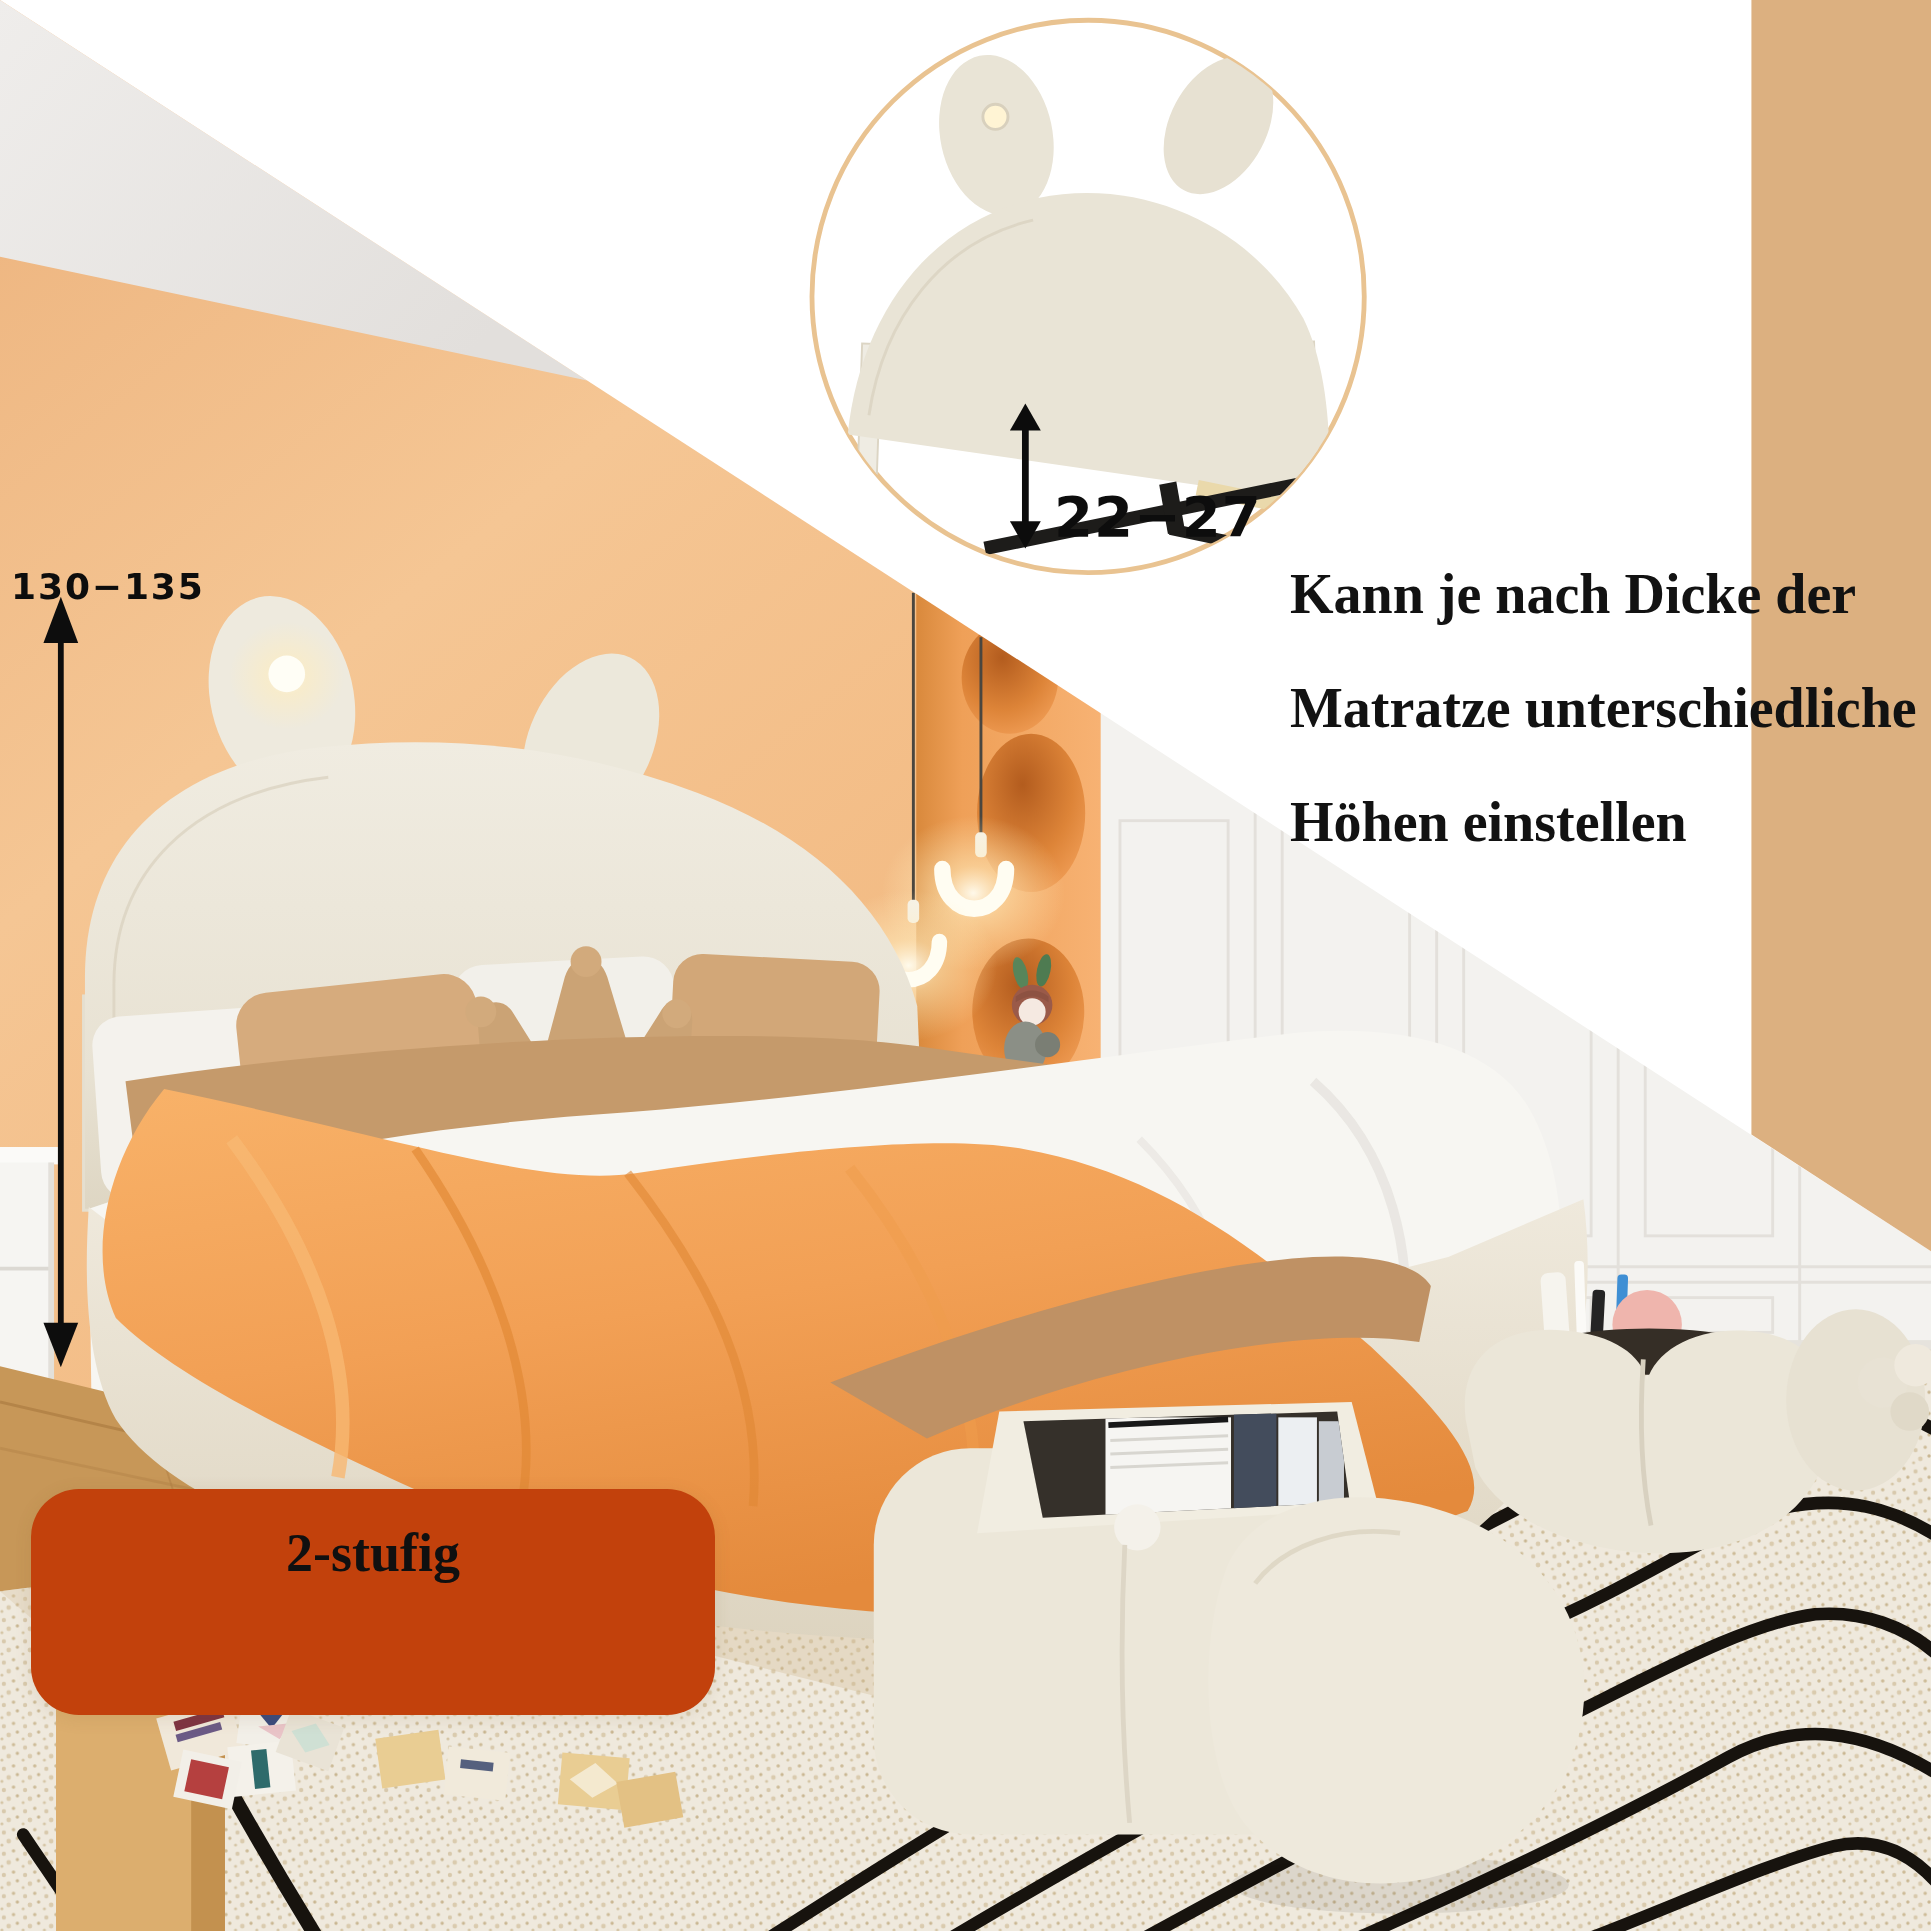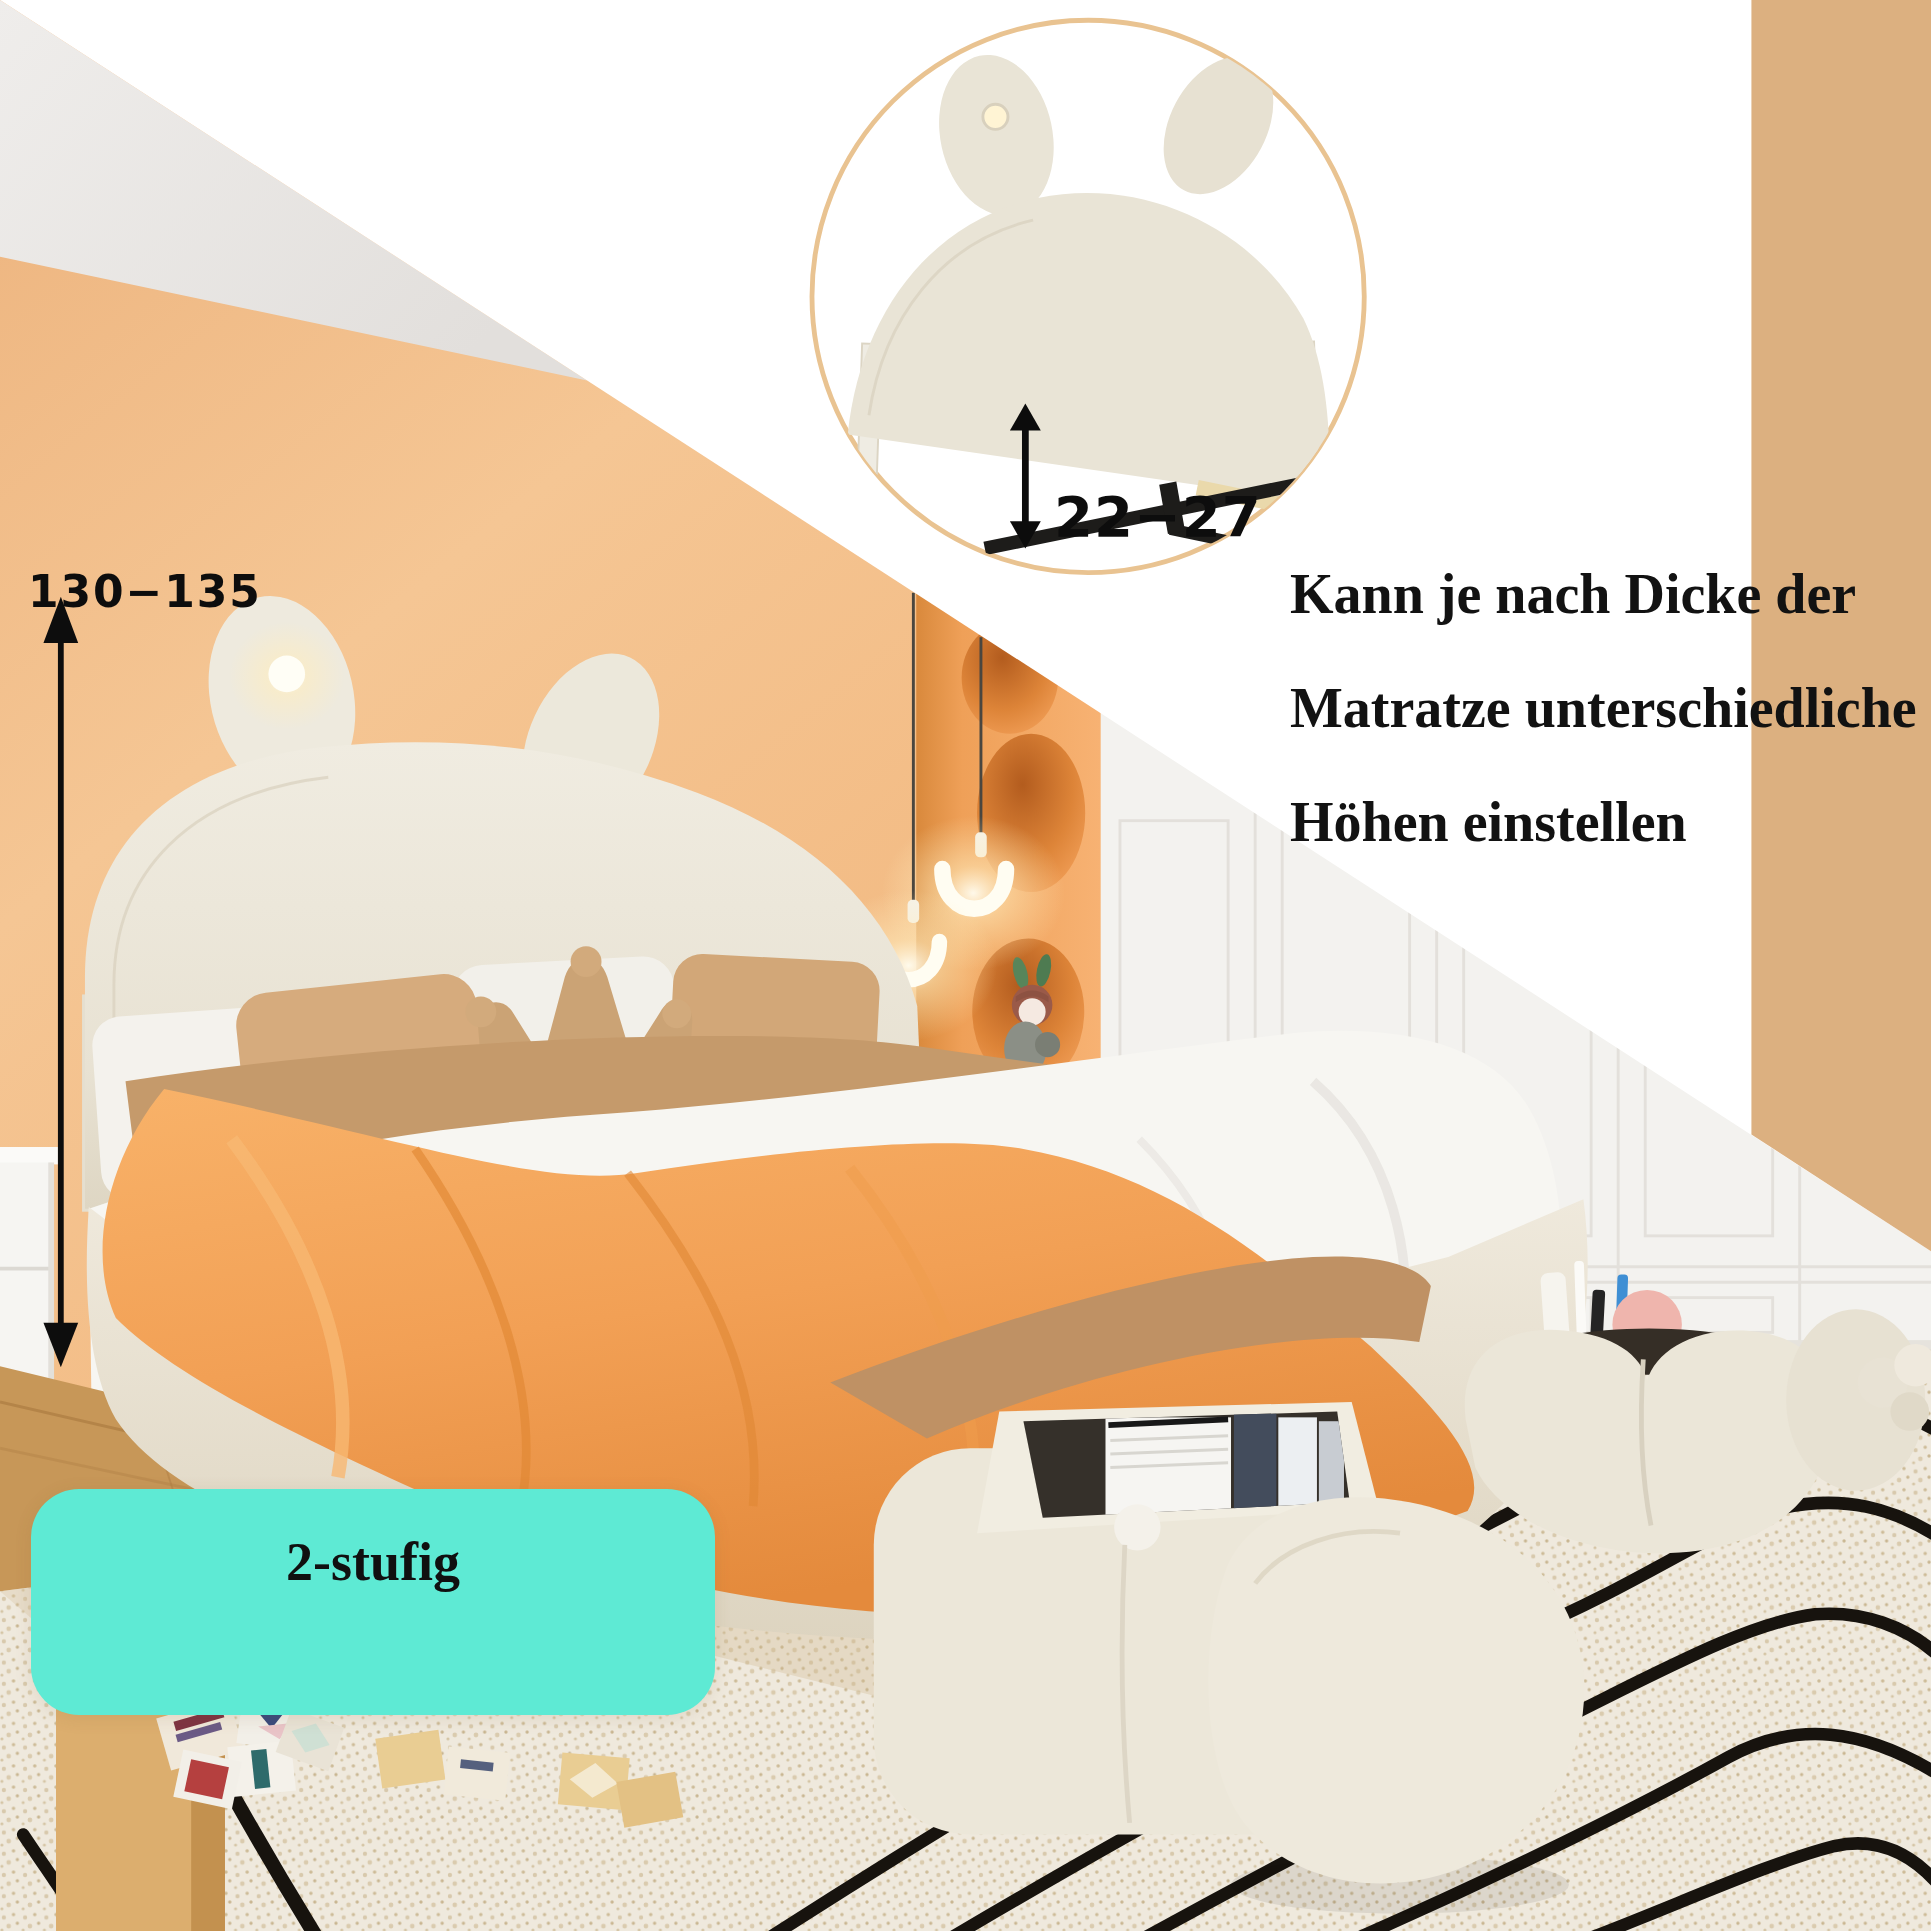"130−135" #t130 { font-size: 44px -> 36px; left: 28px -> 11px }
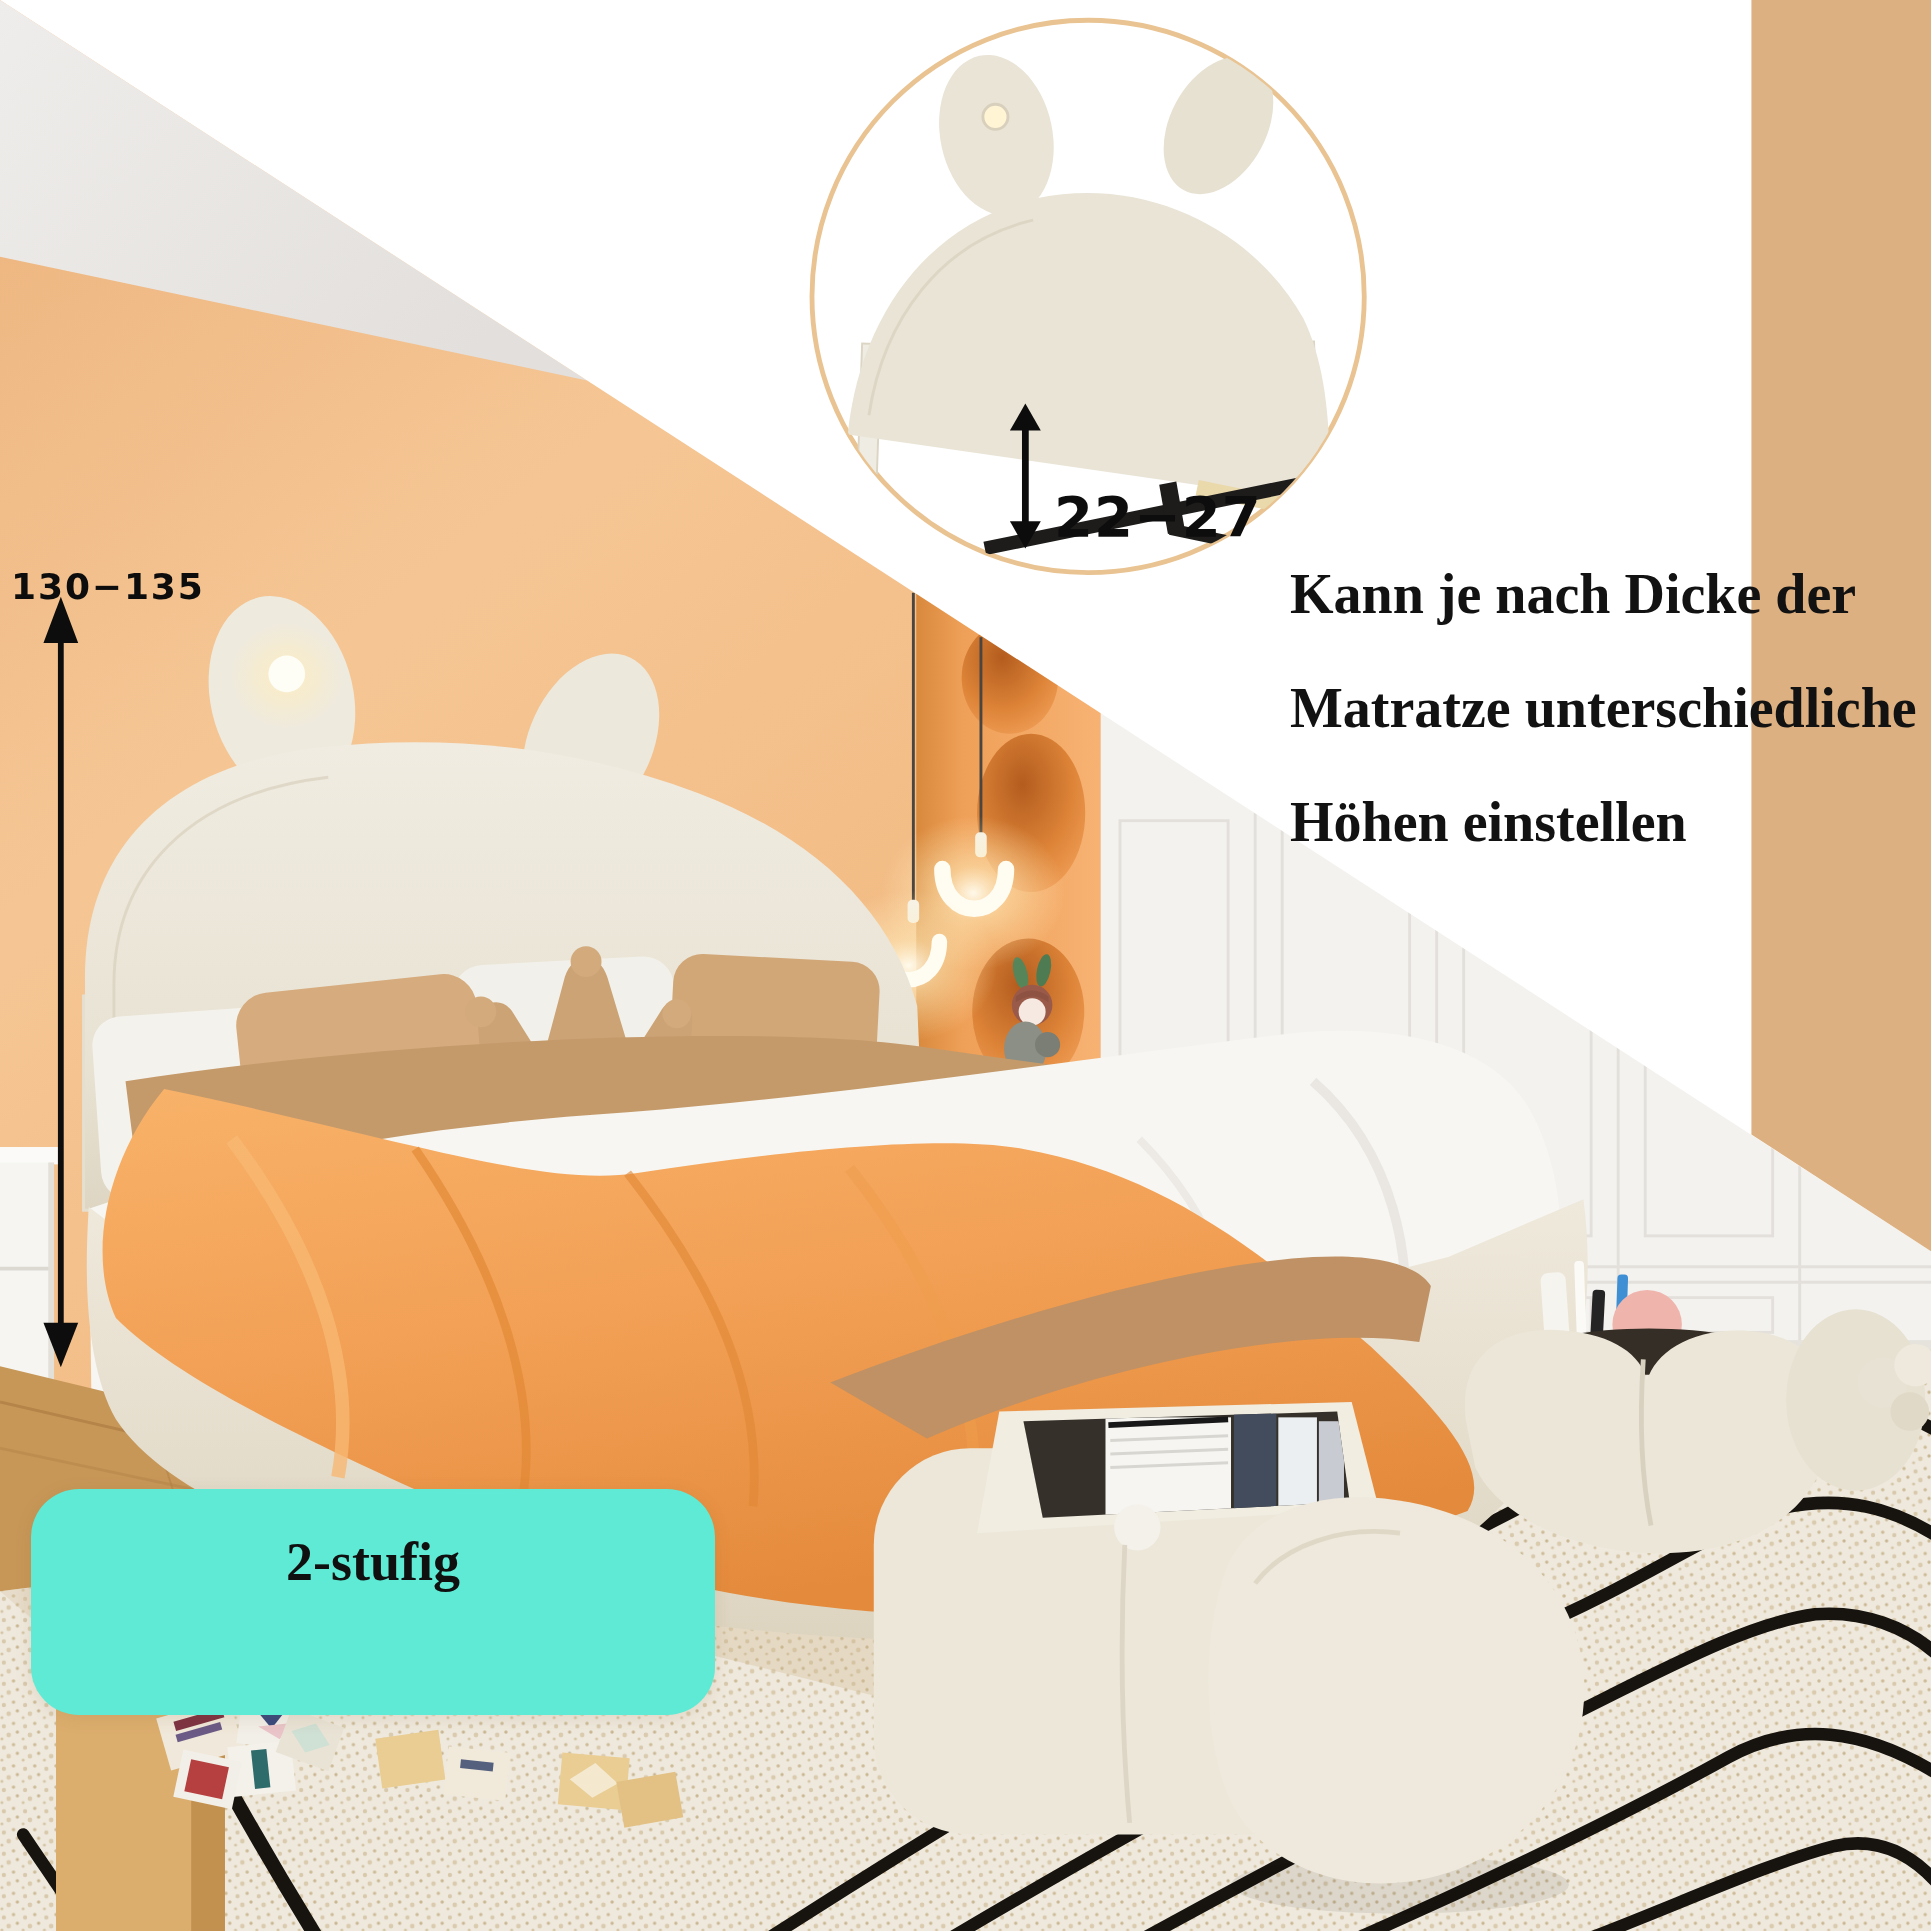"2-stufig" .feature { background: #5eead4 -> #c2410c; padding-top: 29px -> 20px }
